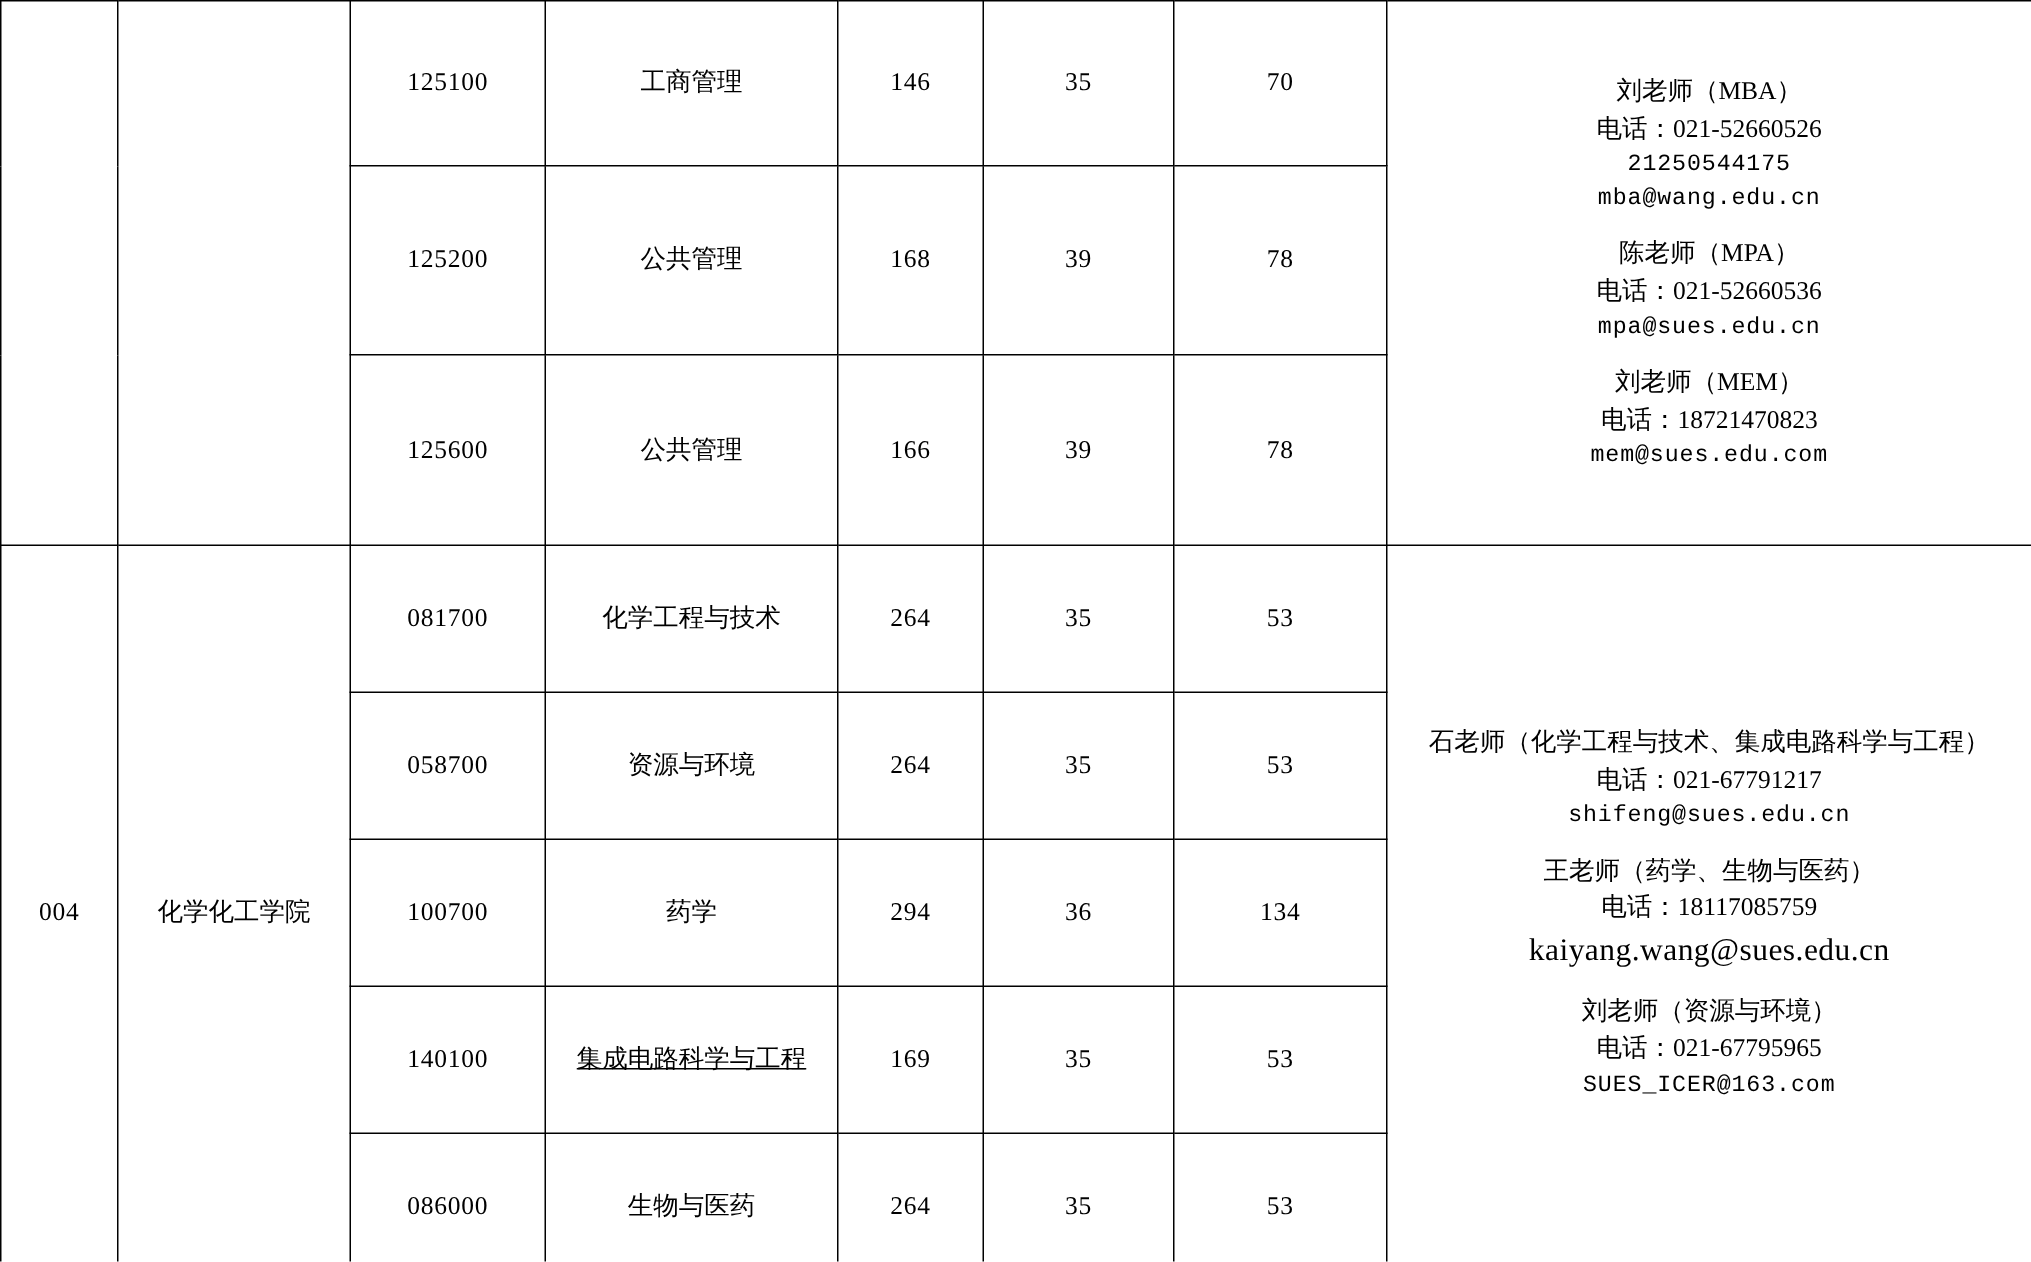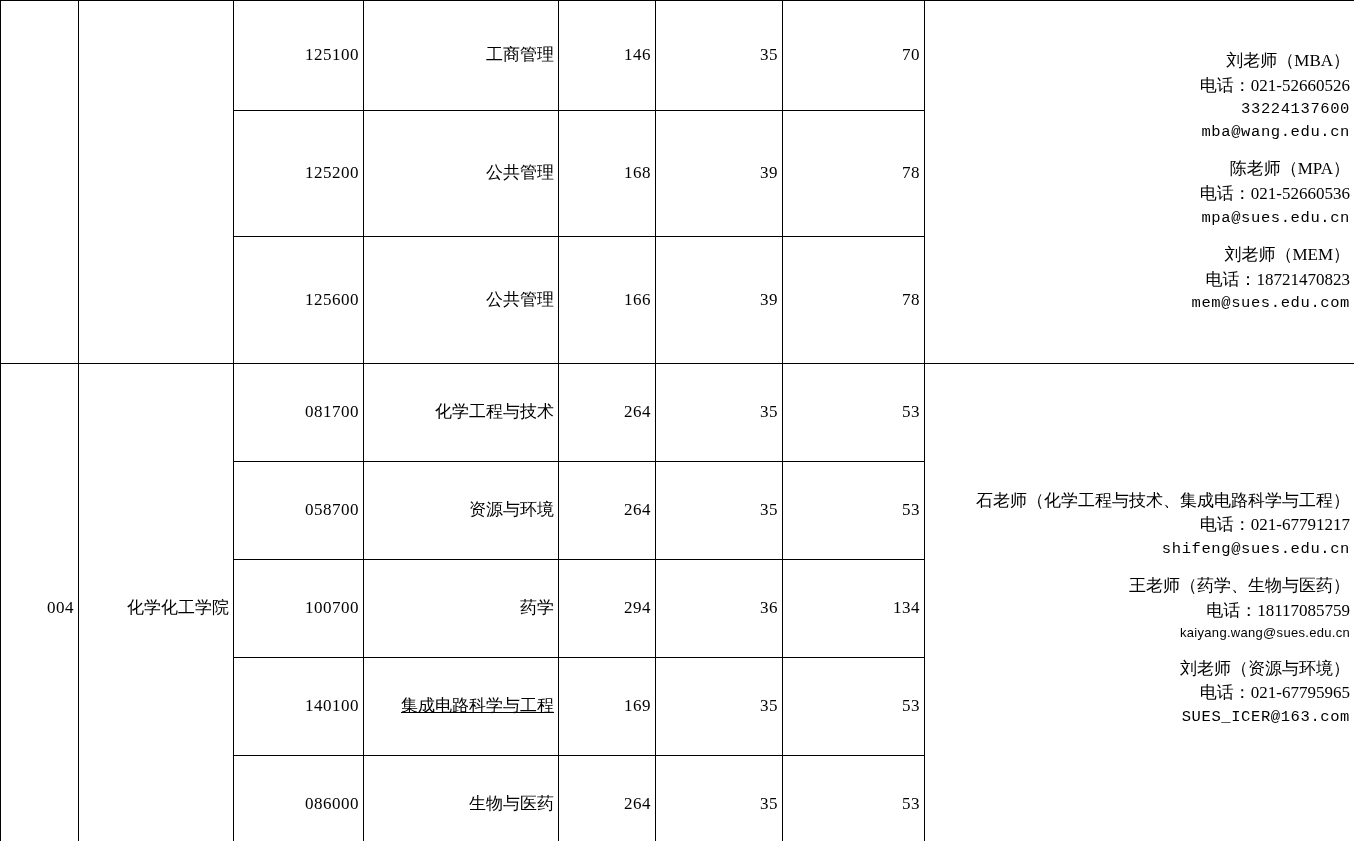"125100" table.grid td { text-align: right -> center }
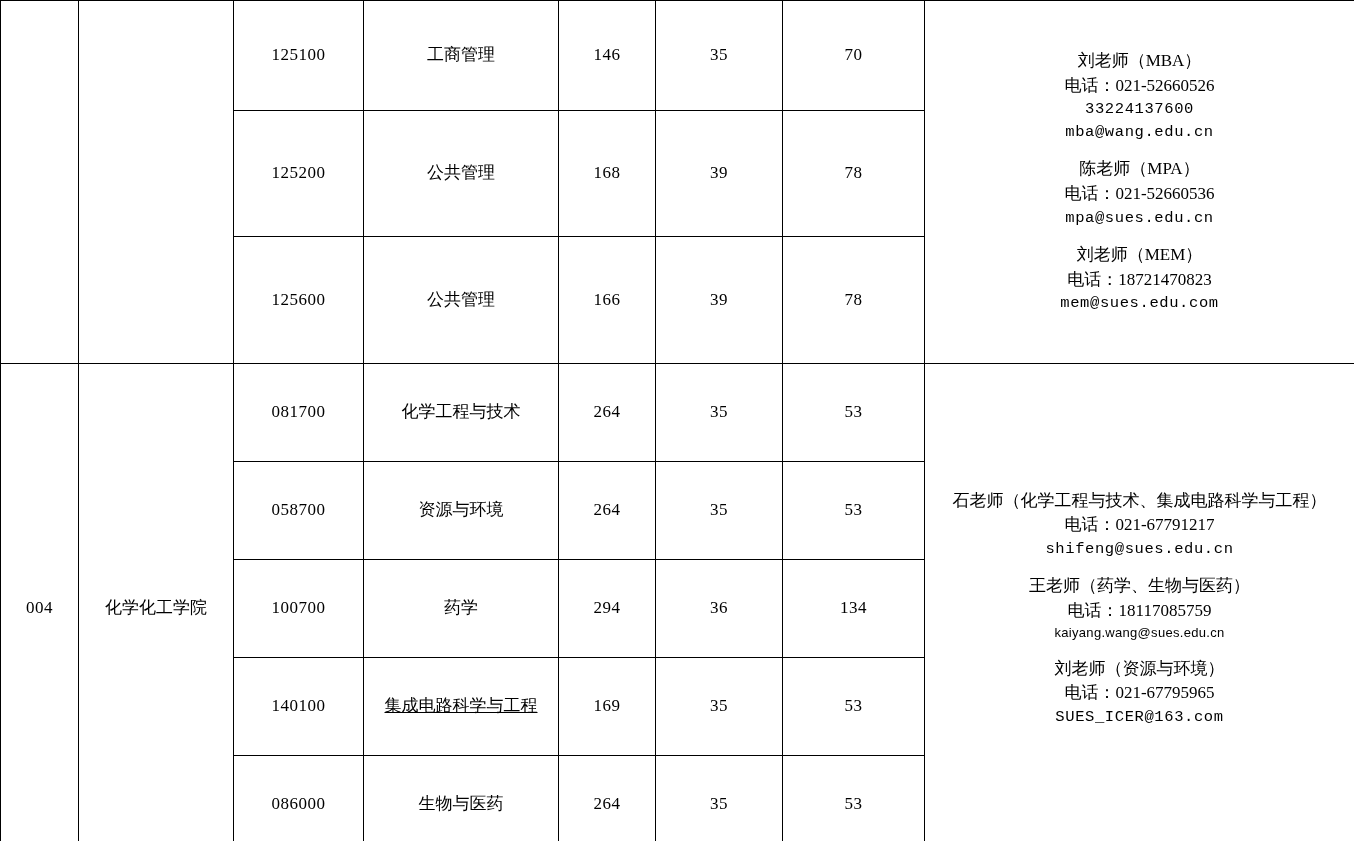"33224137600" div.contact-line { text: 33224137600 -> 21250544175 }
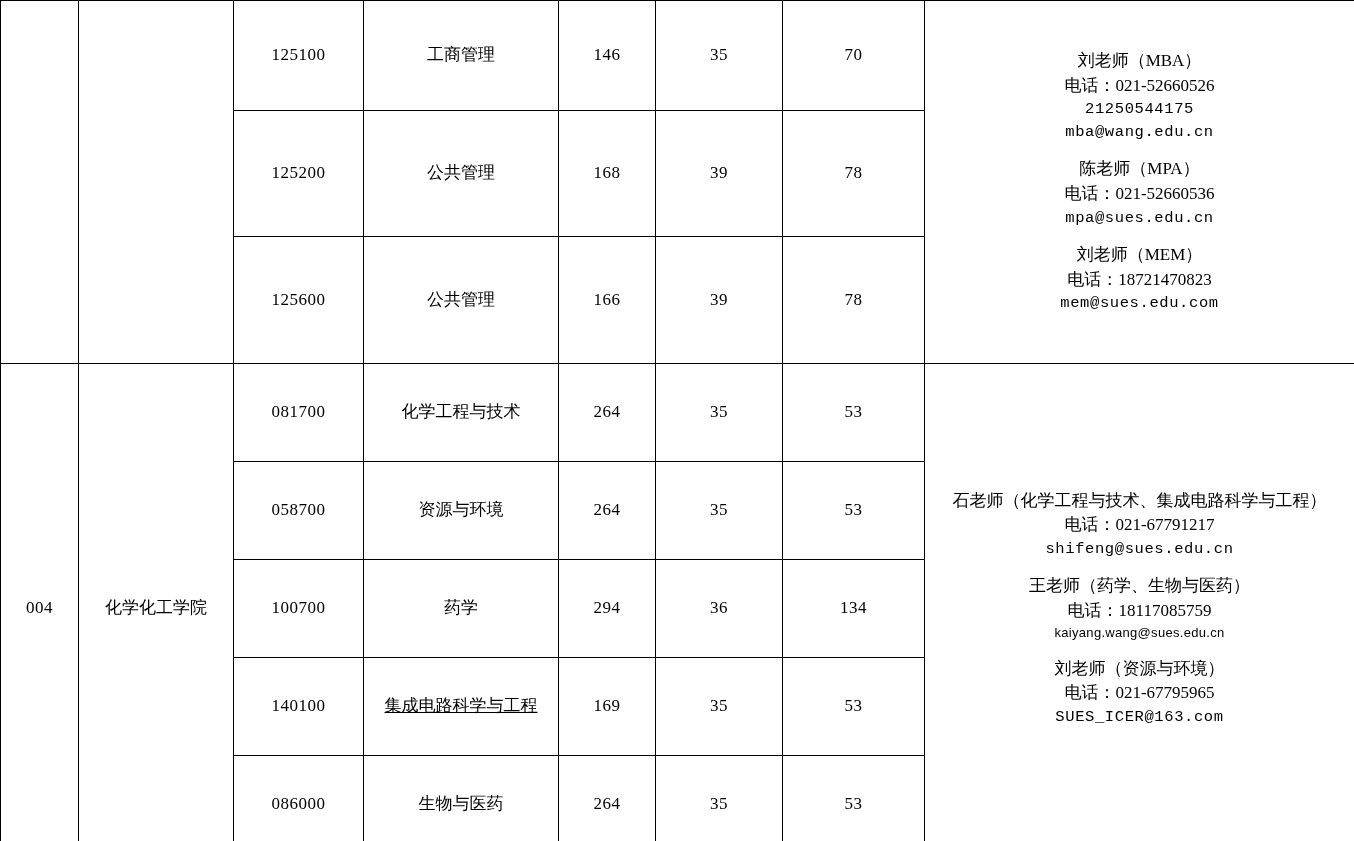"kaiyang.wang@sues.edu.cn" .latin-wide { font-family: Liberation Sans, sans-serif -> Liberation Serif, serif; font-size: 13px -> 21px }
